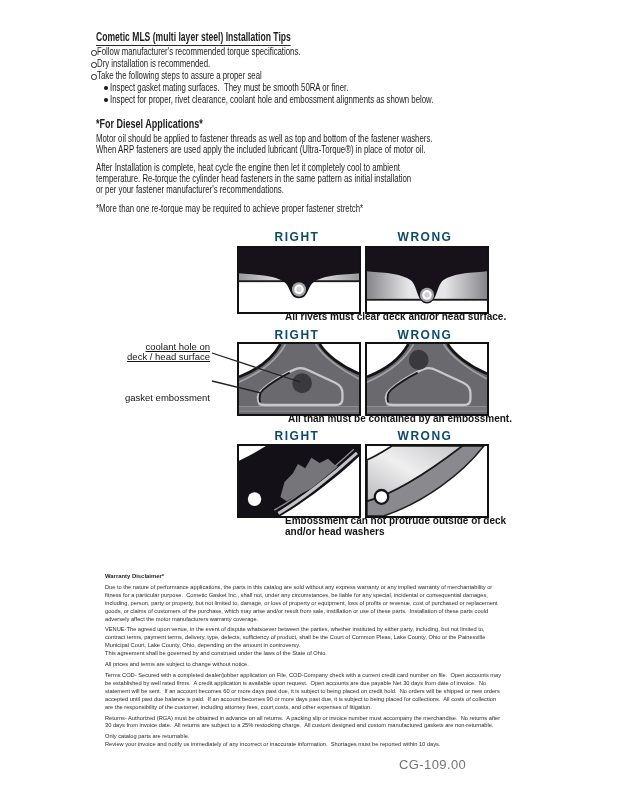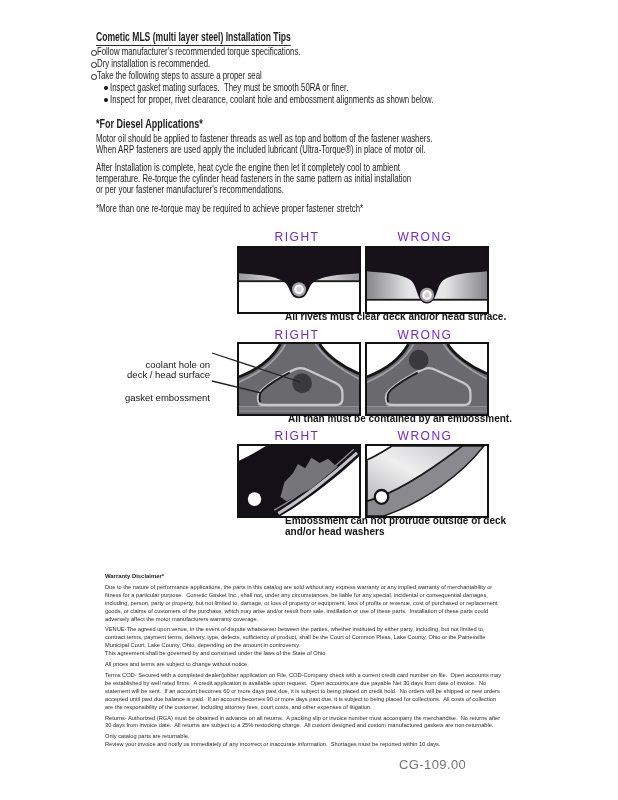"RIGHT" .rw { color: #6d28d9 -> #0c4a6e; font-weight: normal -> bold }
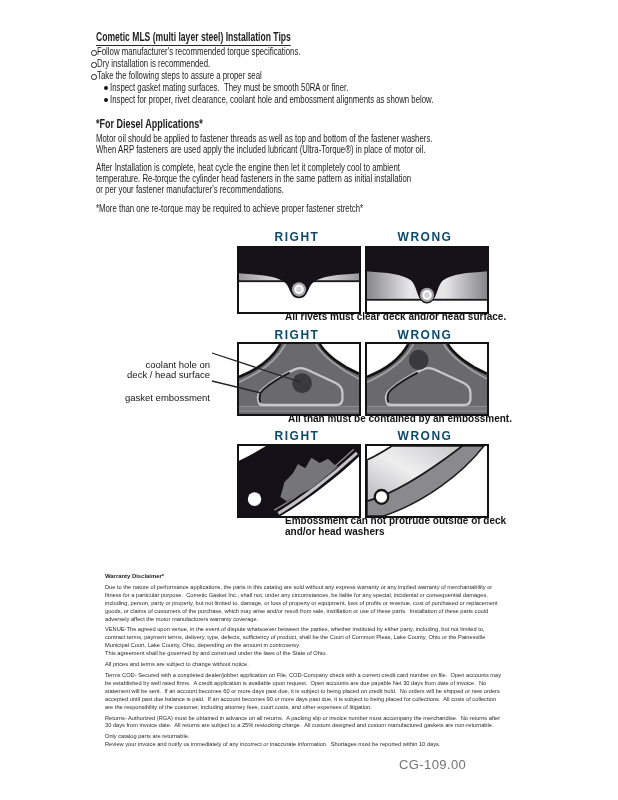"coolant hole on" div.abs { text-decoration: none -> underline; top: 360px -> 342px }
